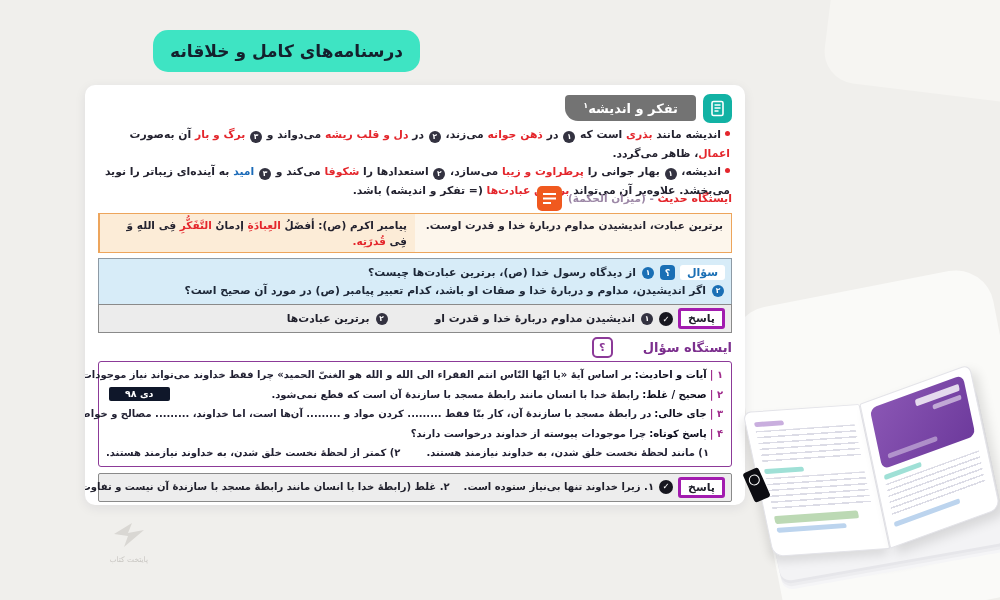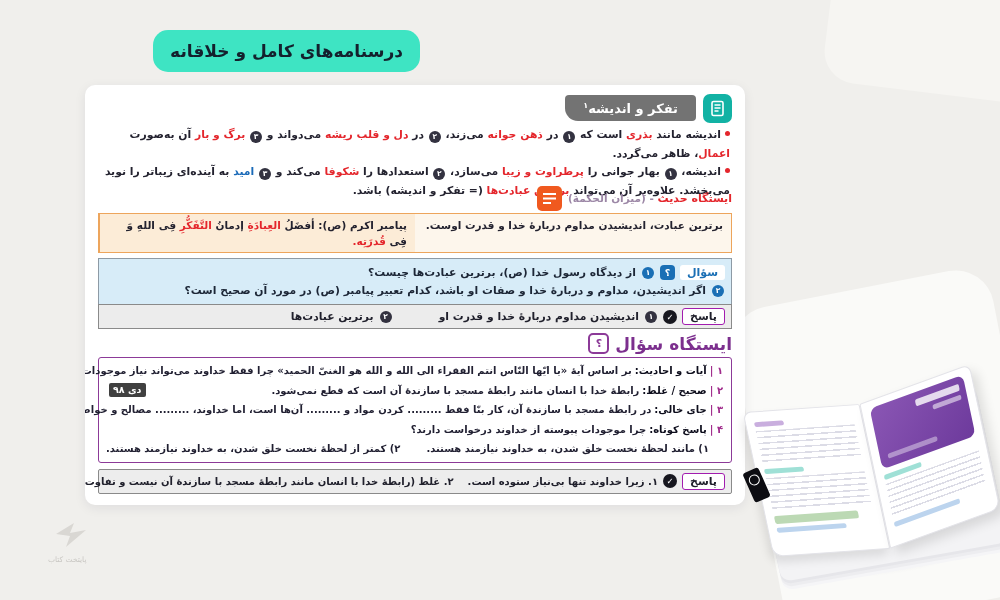"پاسخ" .chip.pasokh { border: 1px solid #a21caf -> 3px solid #a21caf }
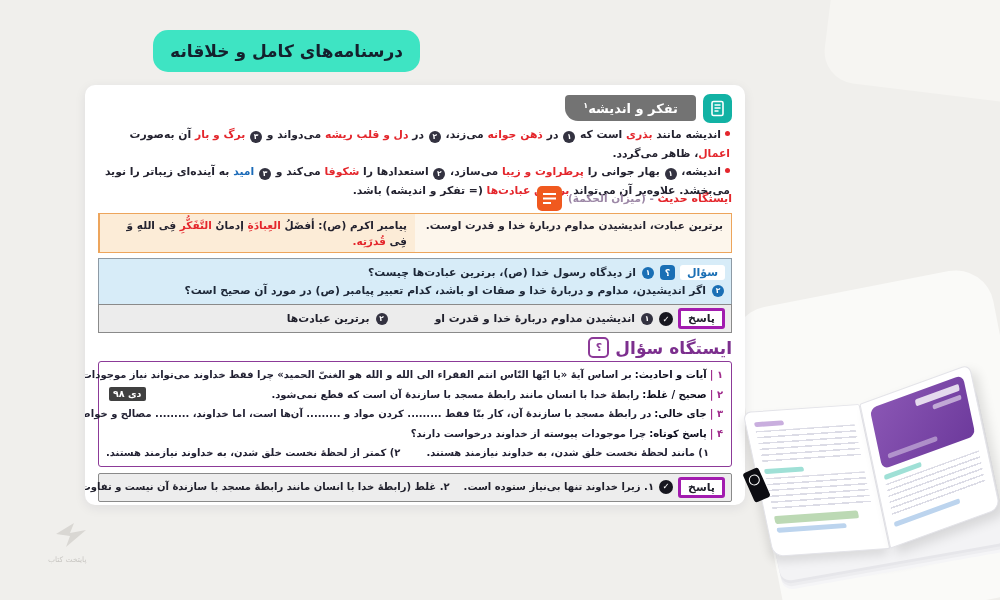"ایستگاه سؤال" .st-purple-label { font-size: 17px -> 13px; margin-left: none -> 24px }
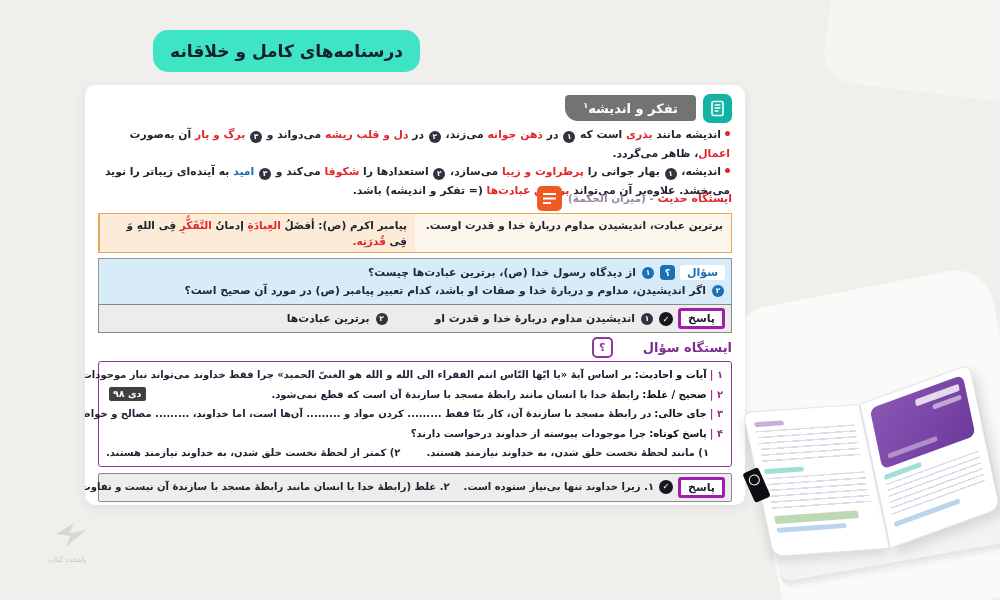"دی ۹۸" .badge-date { background: #404040 -> #0f172a; padding: 0 4px -> 0 16px }
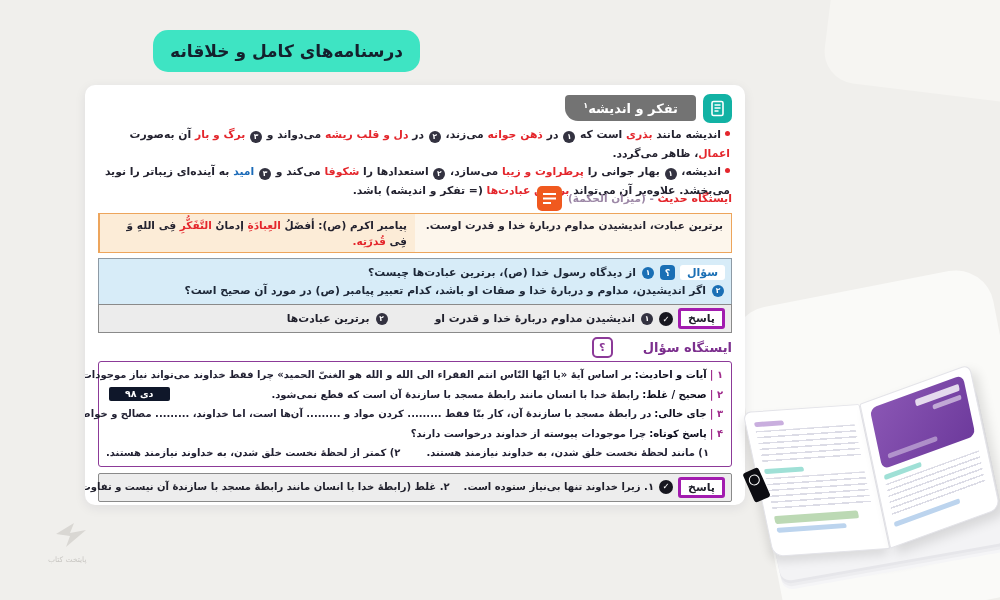"پایتخت کتاب" .watermark { left: 48px -> 36px; text-align: left -> right }
